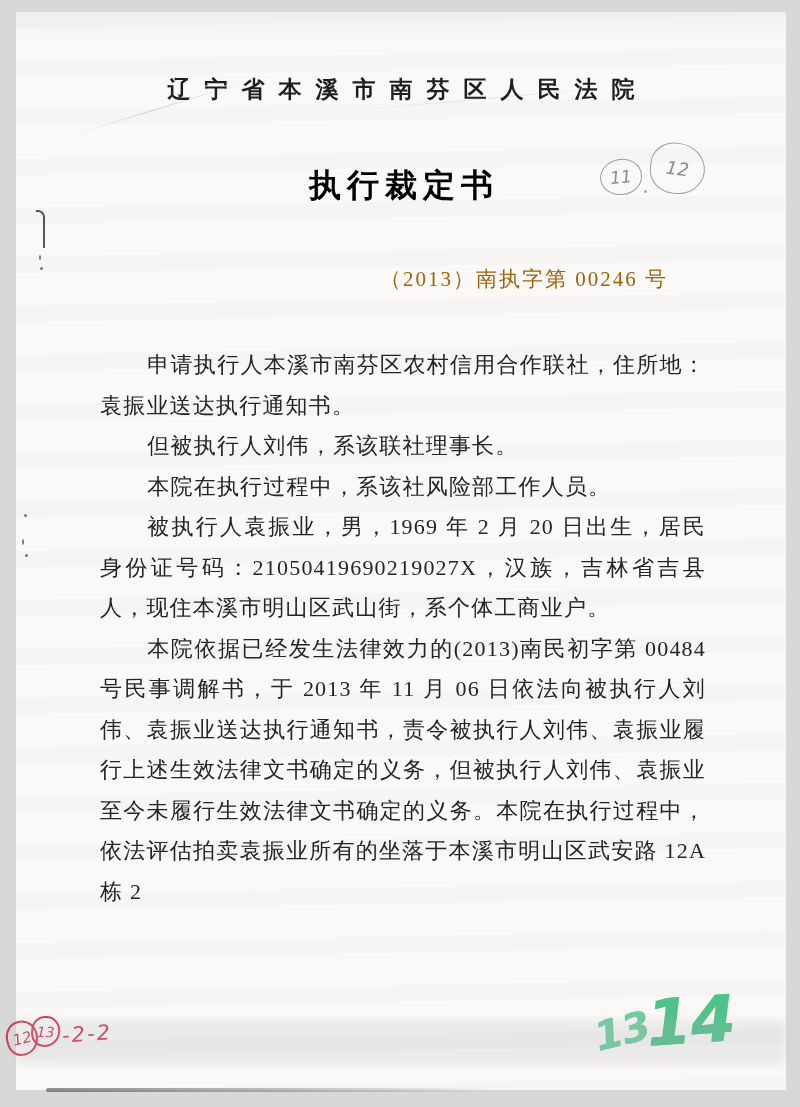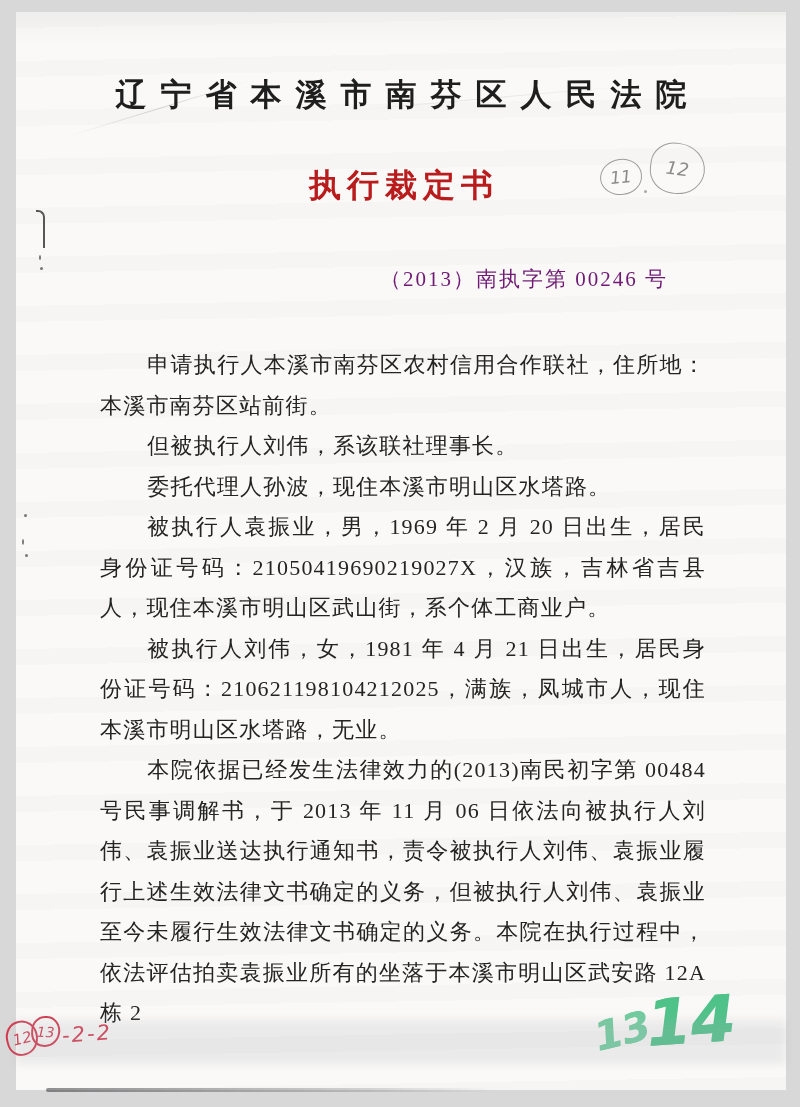"辽宁省本溪市南芬区人民法院" .court-name { font-size: 31px -> 23px }
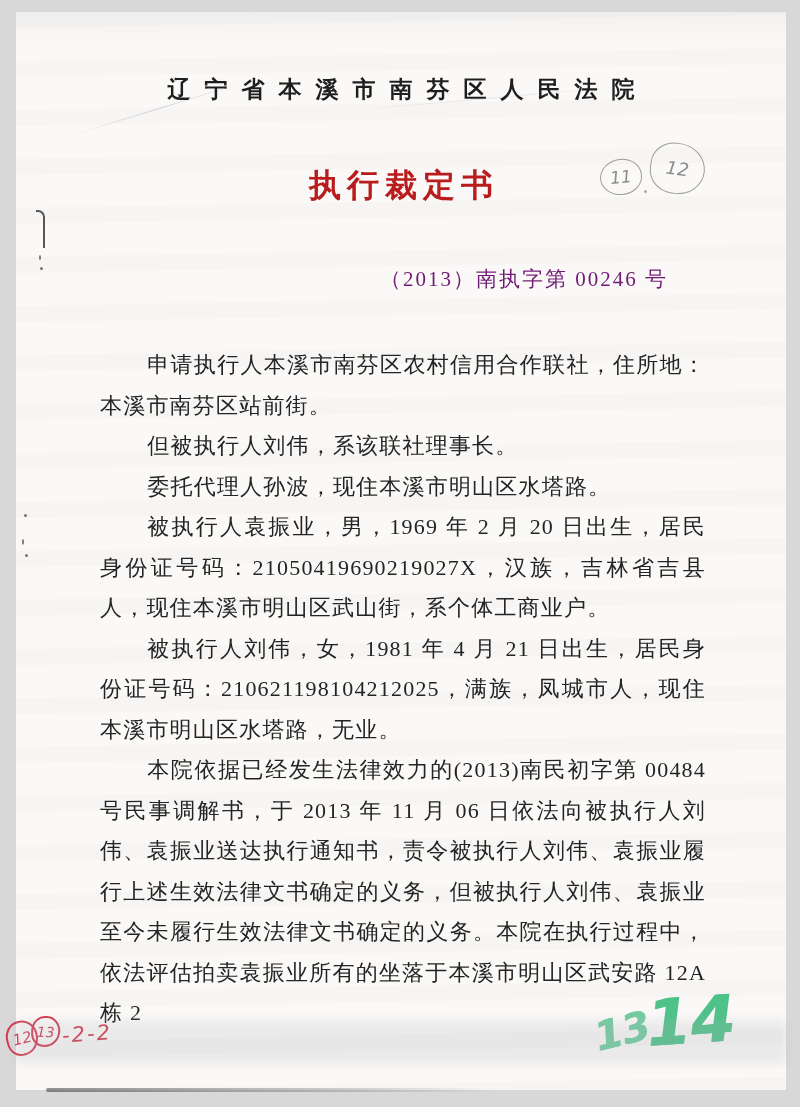"执行裁定书" .doc-title { color: #b91c1c -> #000000 }
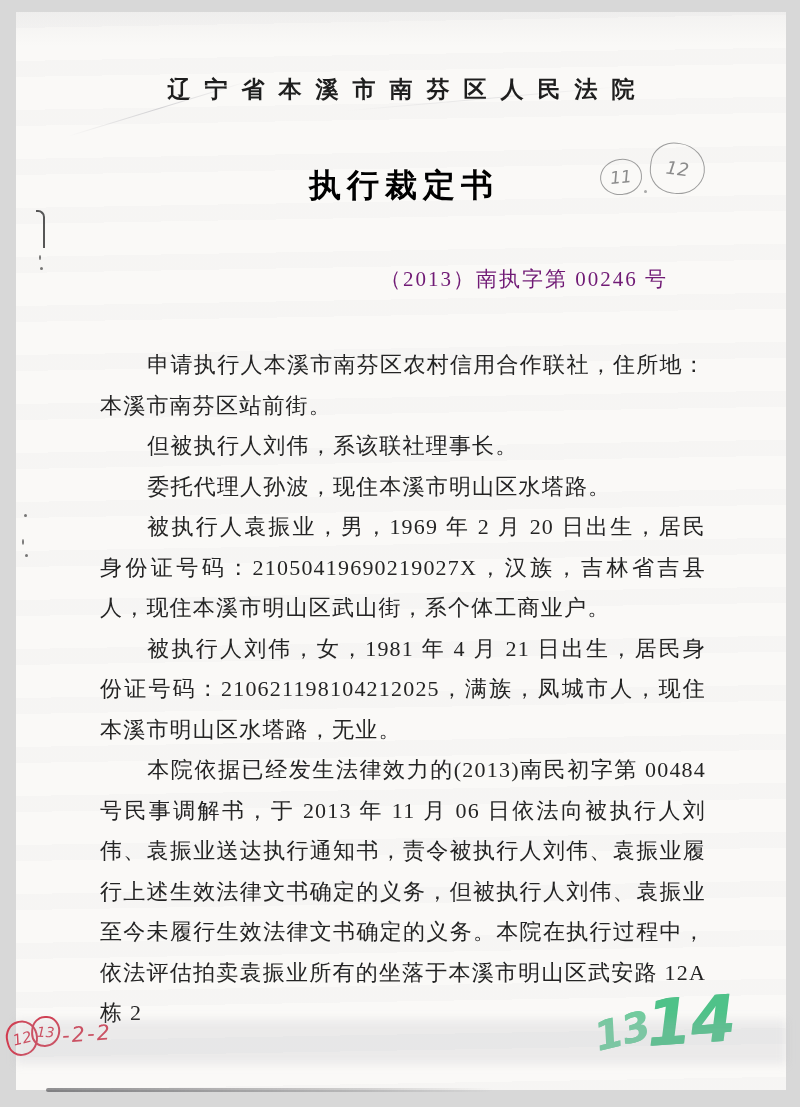"（2013）南执字第 00246 号" .case-number { color: #701a75 -> #a16207 }
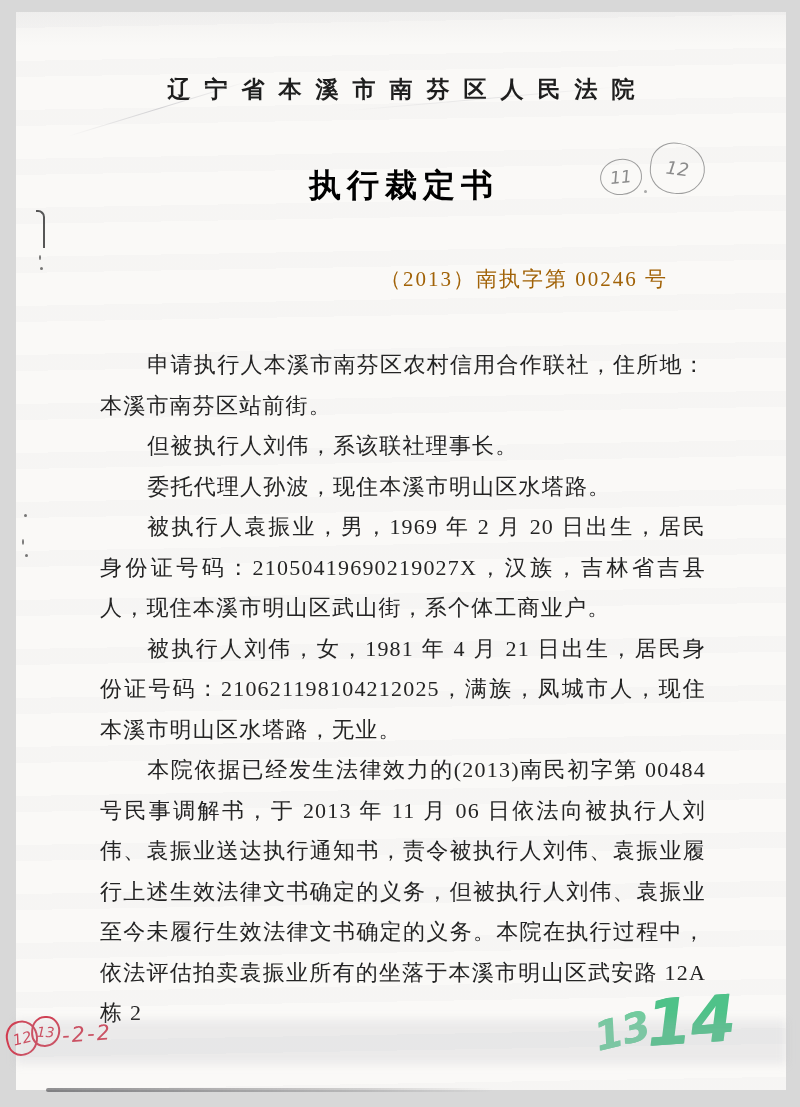"申请执行人本溪市南芬区农村信用合作联社，住所地：本溪市南芬区站前街。" p { text: 本溪市南芬区站前街 -> 袁振业送达执行通知书 }
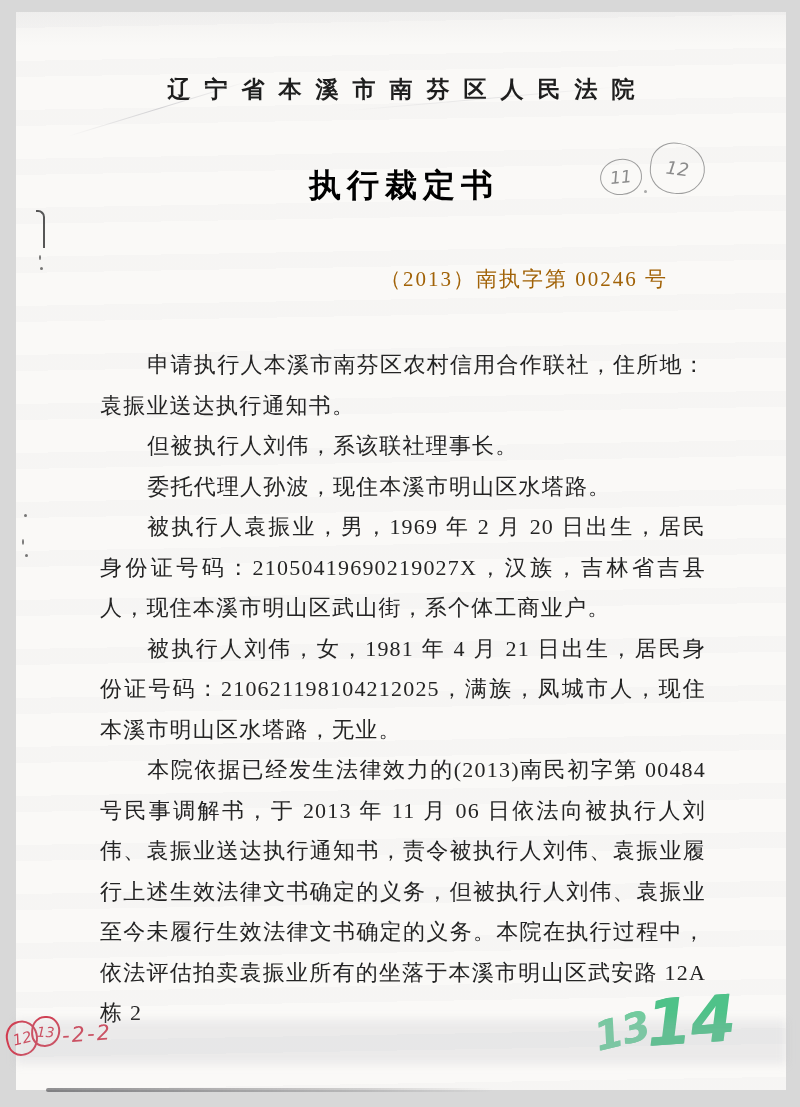"委托代理人孙波，现住本溪市明山区水塔路。" p { text: 委托代理人孙波，现住本溪市明山区水塔路 -> 本院在执行过程中，系该社风险部工作人员 }
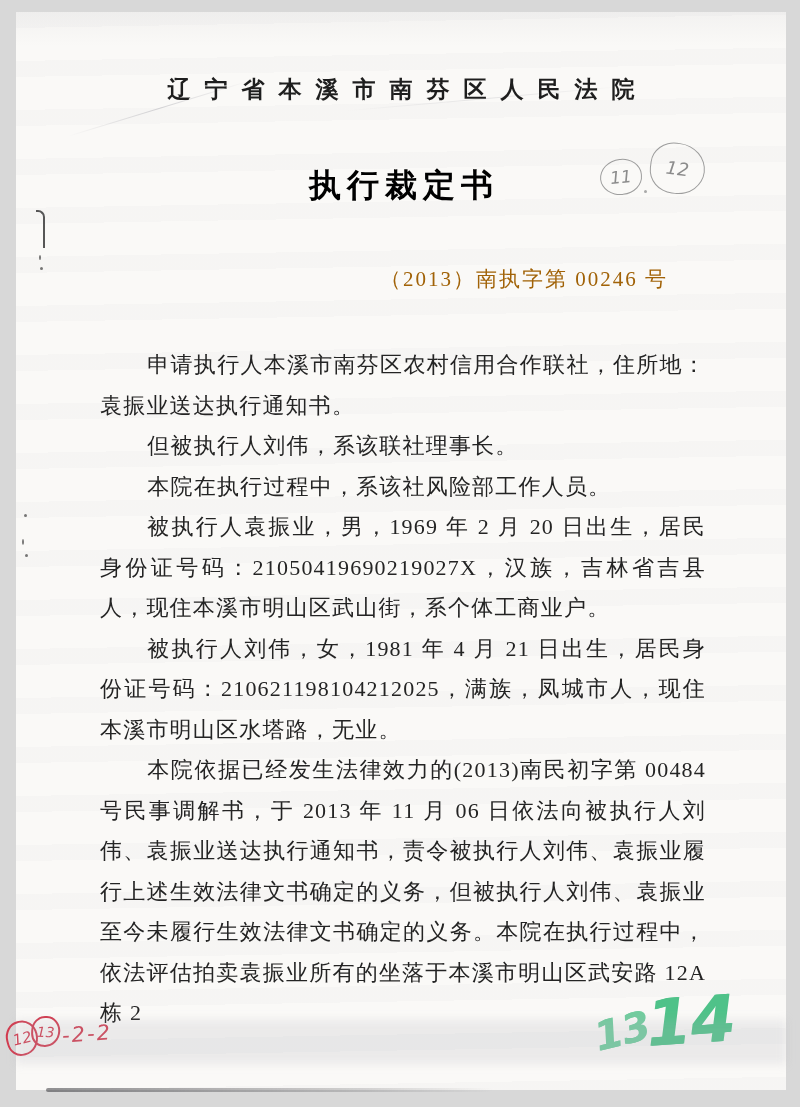"被执行人刘伟，女，1981 年 4 月 21" p { html: <p>被执行人刘伟，女，1981 年 4 月 21 日出生，居民身份证号码：210621198104212025，满族，凤城市人，现住本溪市明山区水塔路，无业。</p> -> none }
